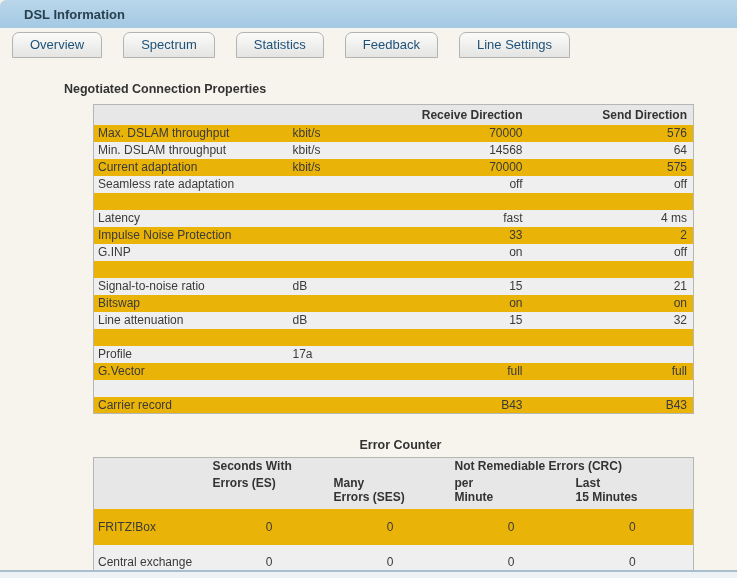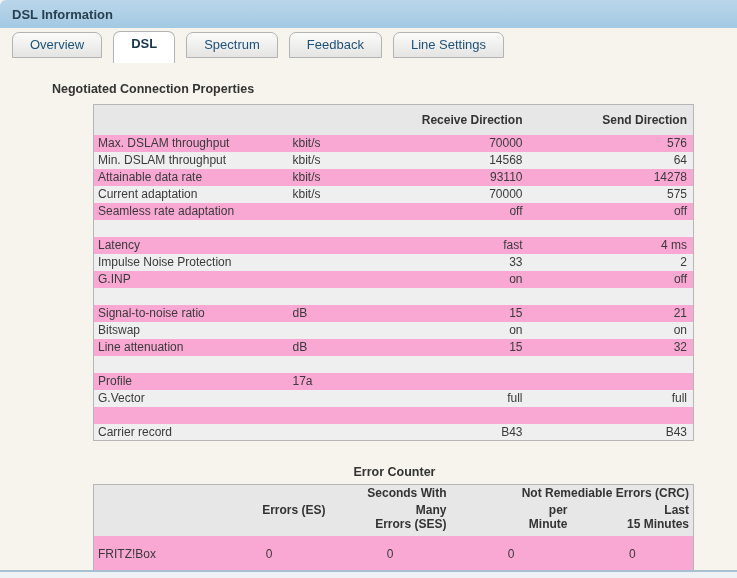"DSL Information" .titlebar { padding-left: 12px -> 24px }
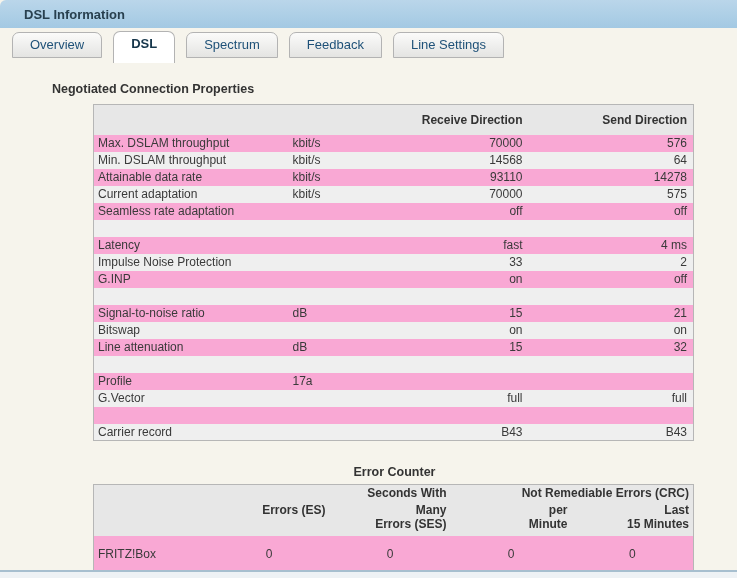"Overview" .tab { margin-right: 11px -> 21px }
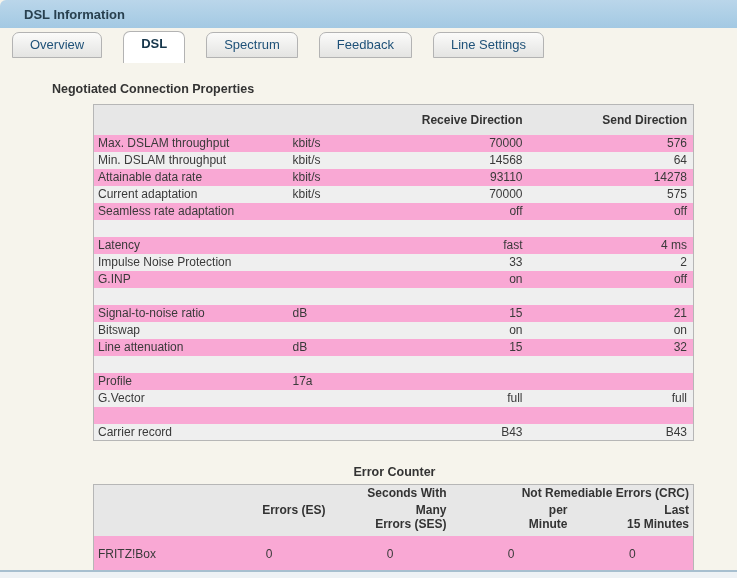"DSL" div.tab { html: <div>DSL</div> -> none }
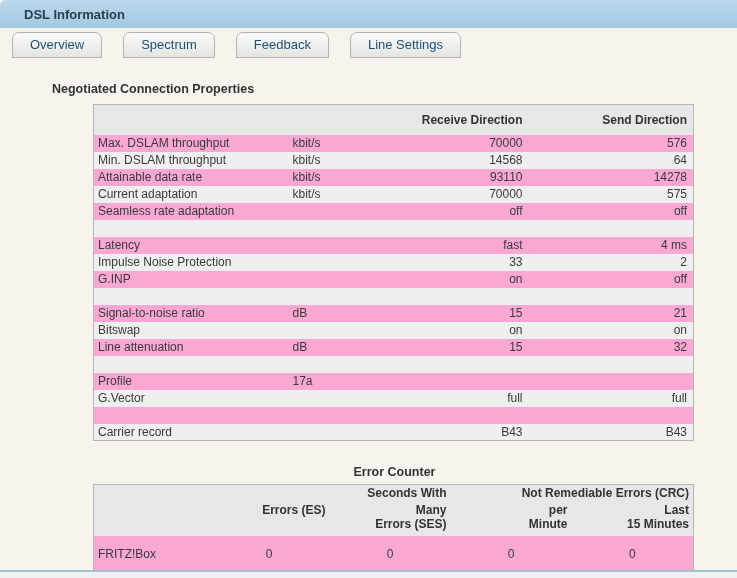"Statistics" div.tab { html: none -> <div>Statistics</div> }
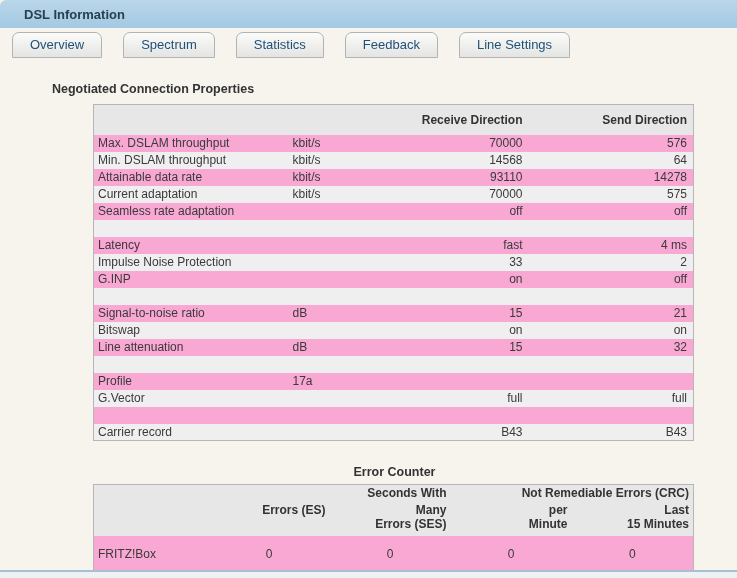"Negotiated Connection Properties" .section-heading { margin-left: 4px -> 16px }
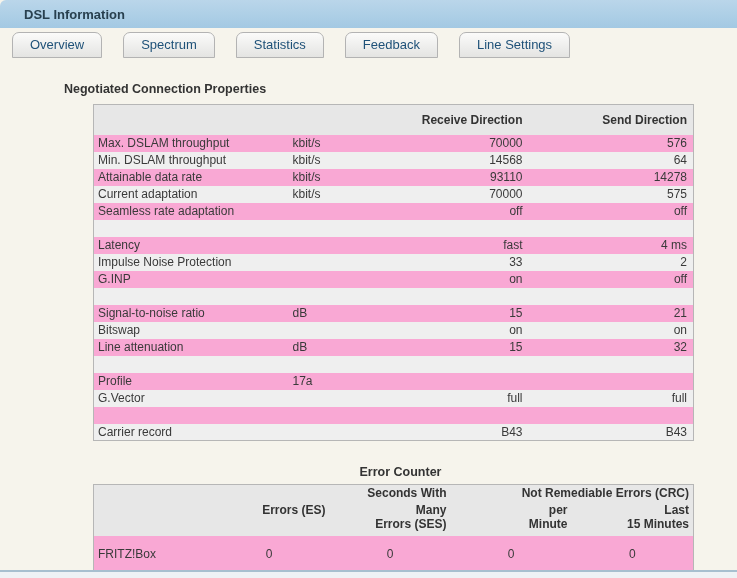"Receive Direction" .negotiated-table thead tr { height: 30px -> 20px }
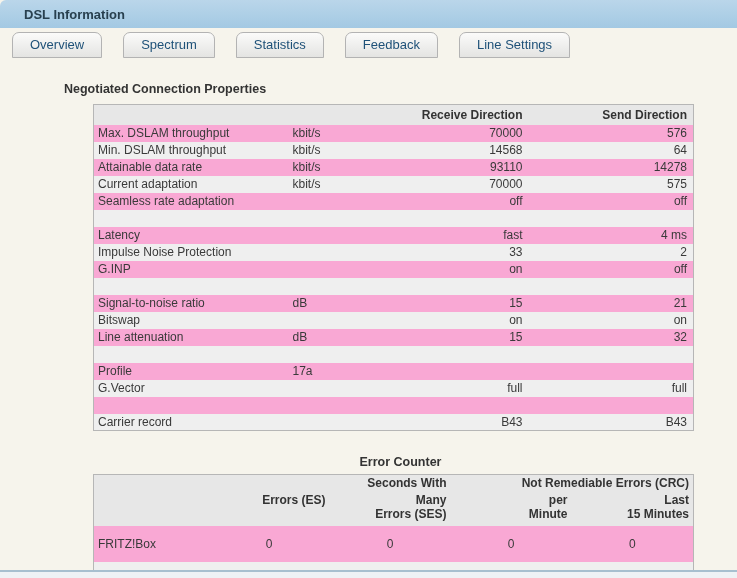"Max. DSLAM throughput" tbody tr { background: #f9a8d4 -> #eab308 }
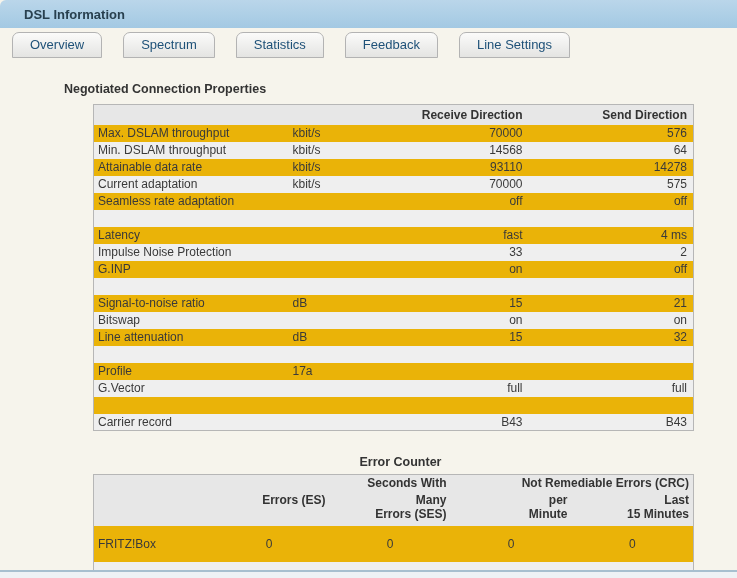"Attainable data rate" tr { html: <tr> <td>Attainable data rate</td> <td>kbit/s</td> <td>93110</td> <td>14278</td> </tr> -> none }
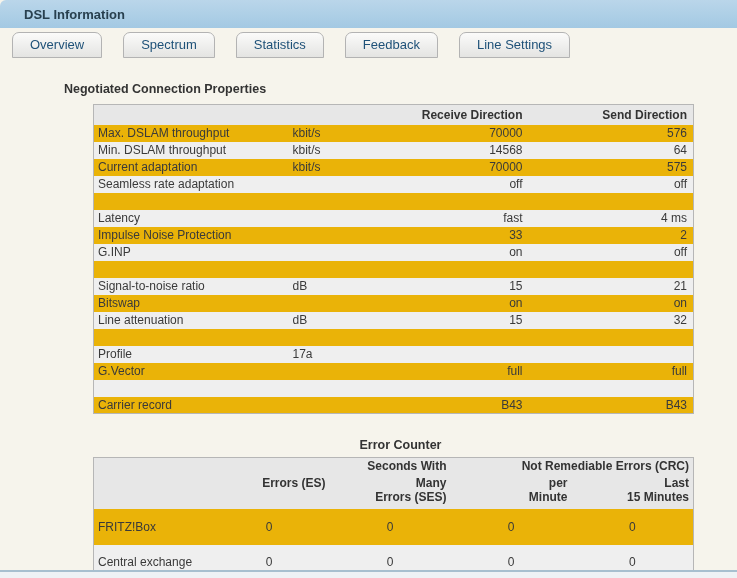"Seconds With" .error-table .group-th, .error-table .sub-th { text-align: right -> left }
